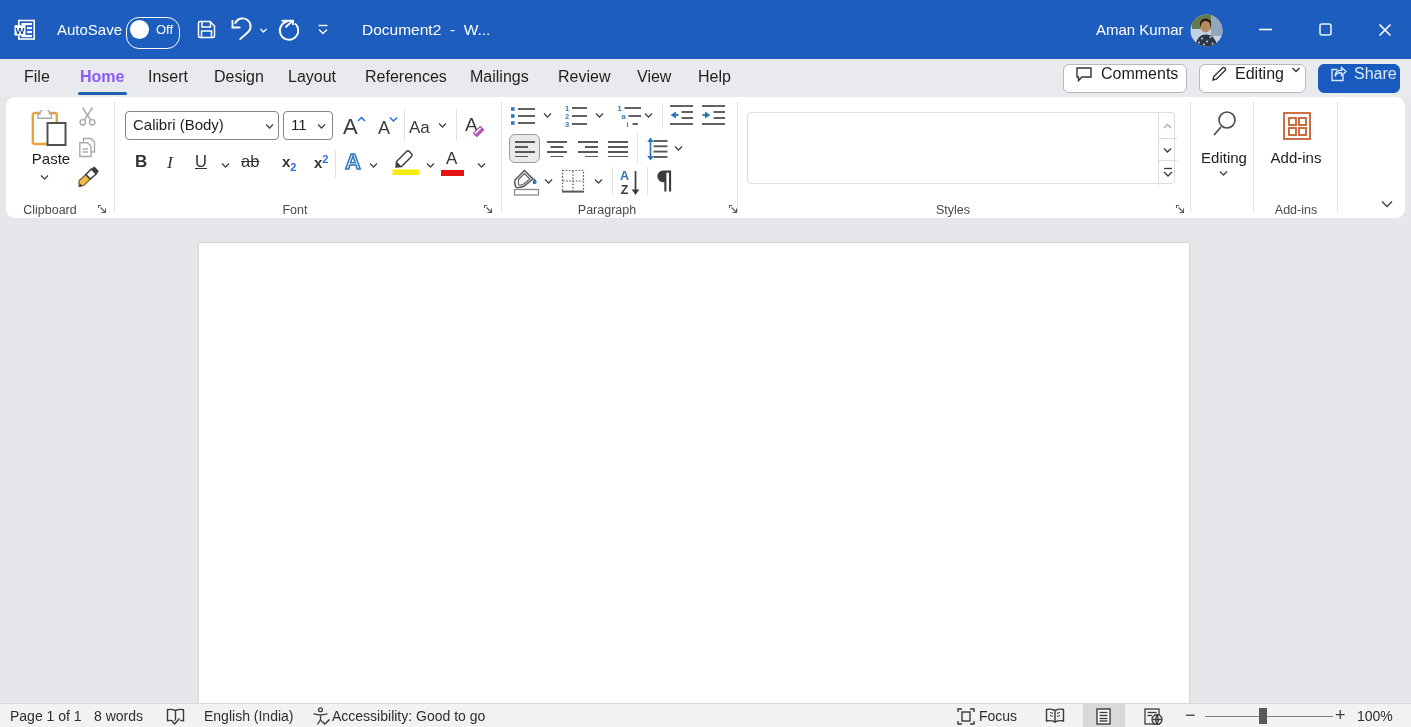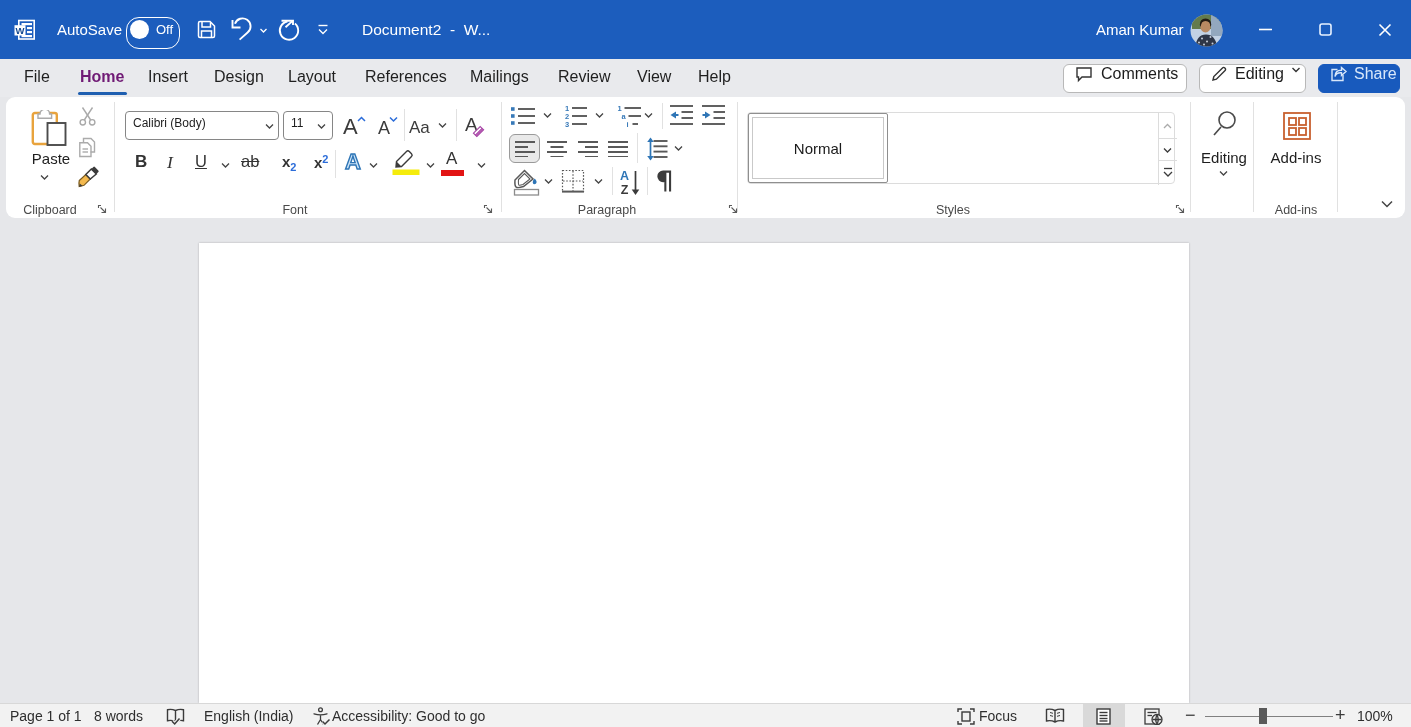"Home" .tab.sel { color: #701a75 -> #8b5cf6 }
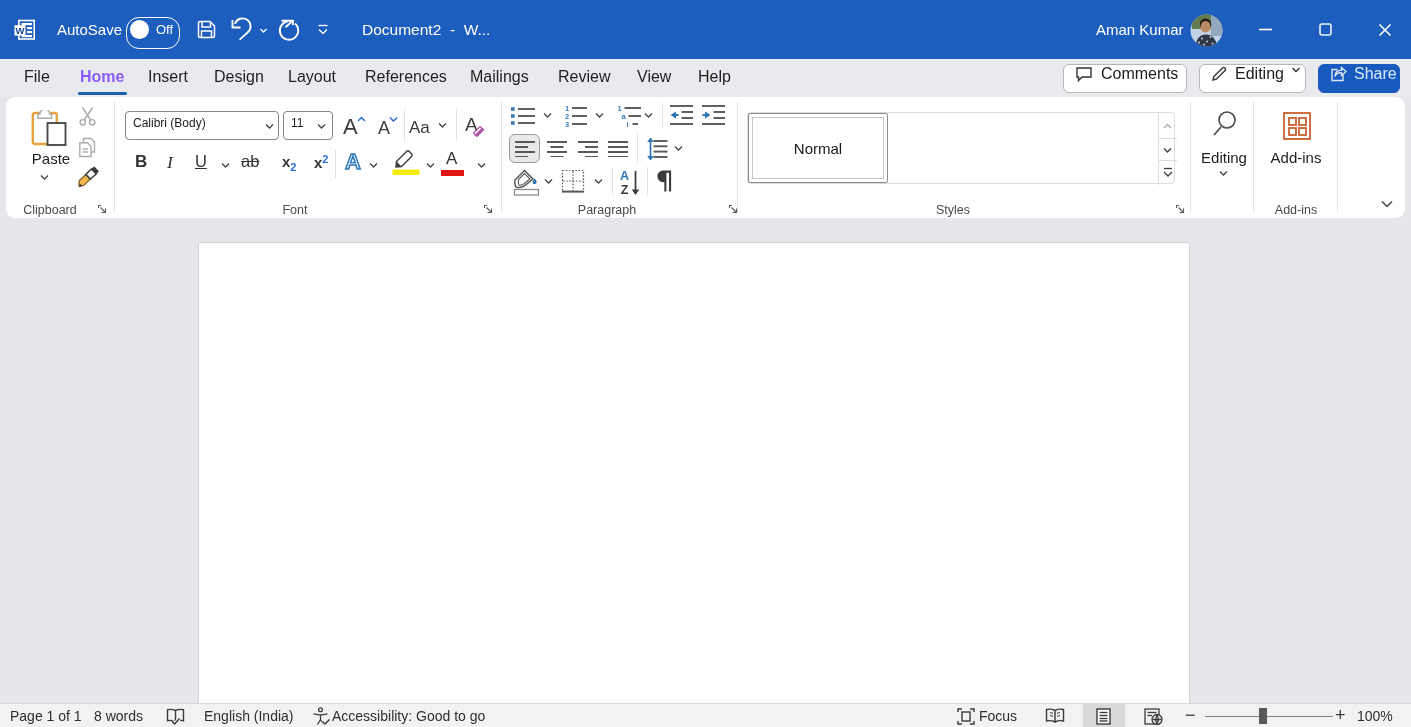"Calibri (Body)" .combo .cv { font-size: 12px -> 15px }
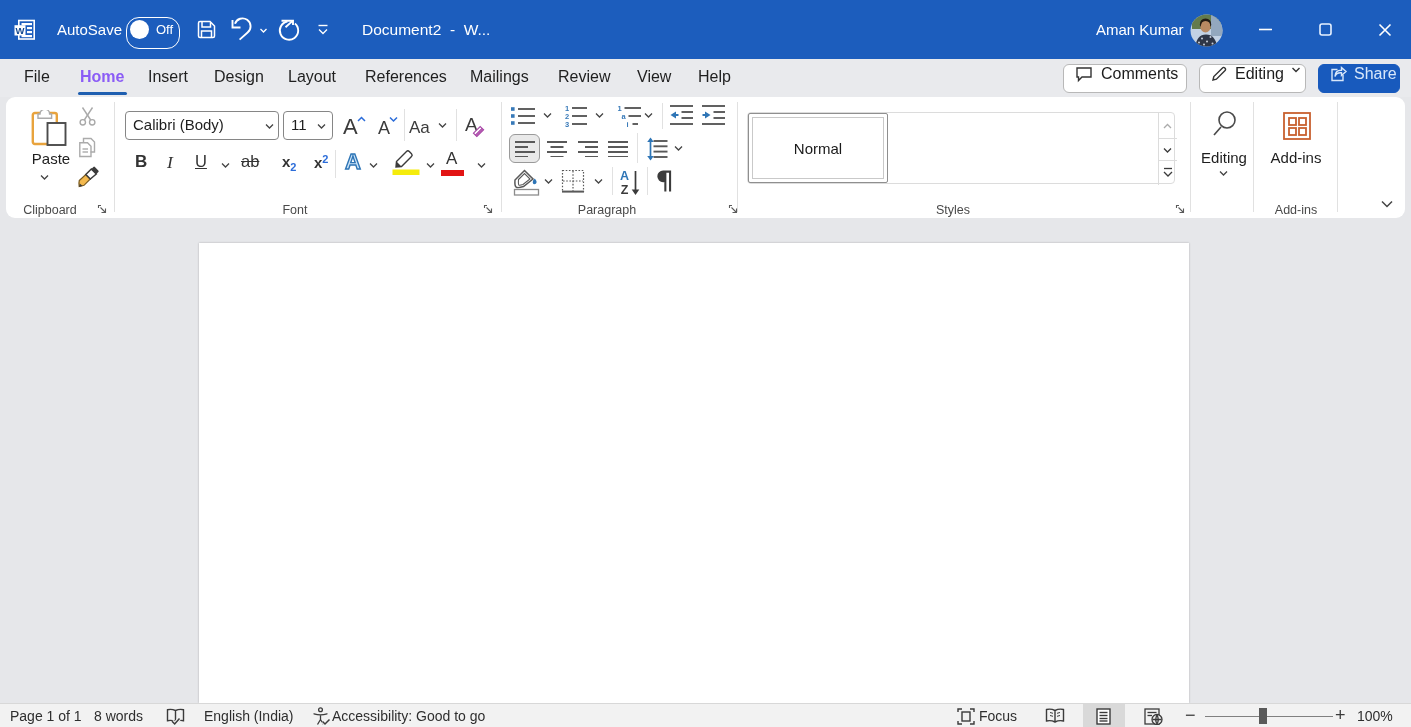"Normal" div.gcell { html: <div> <div>Normal</div> </div> -> none }
